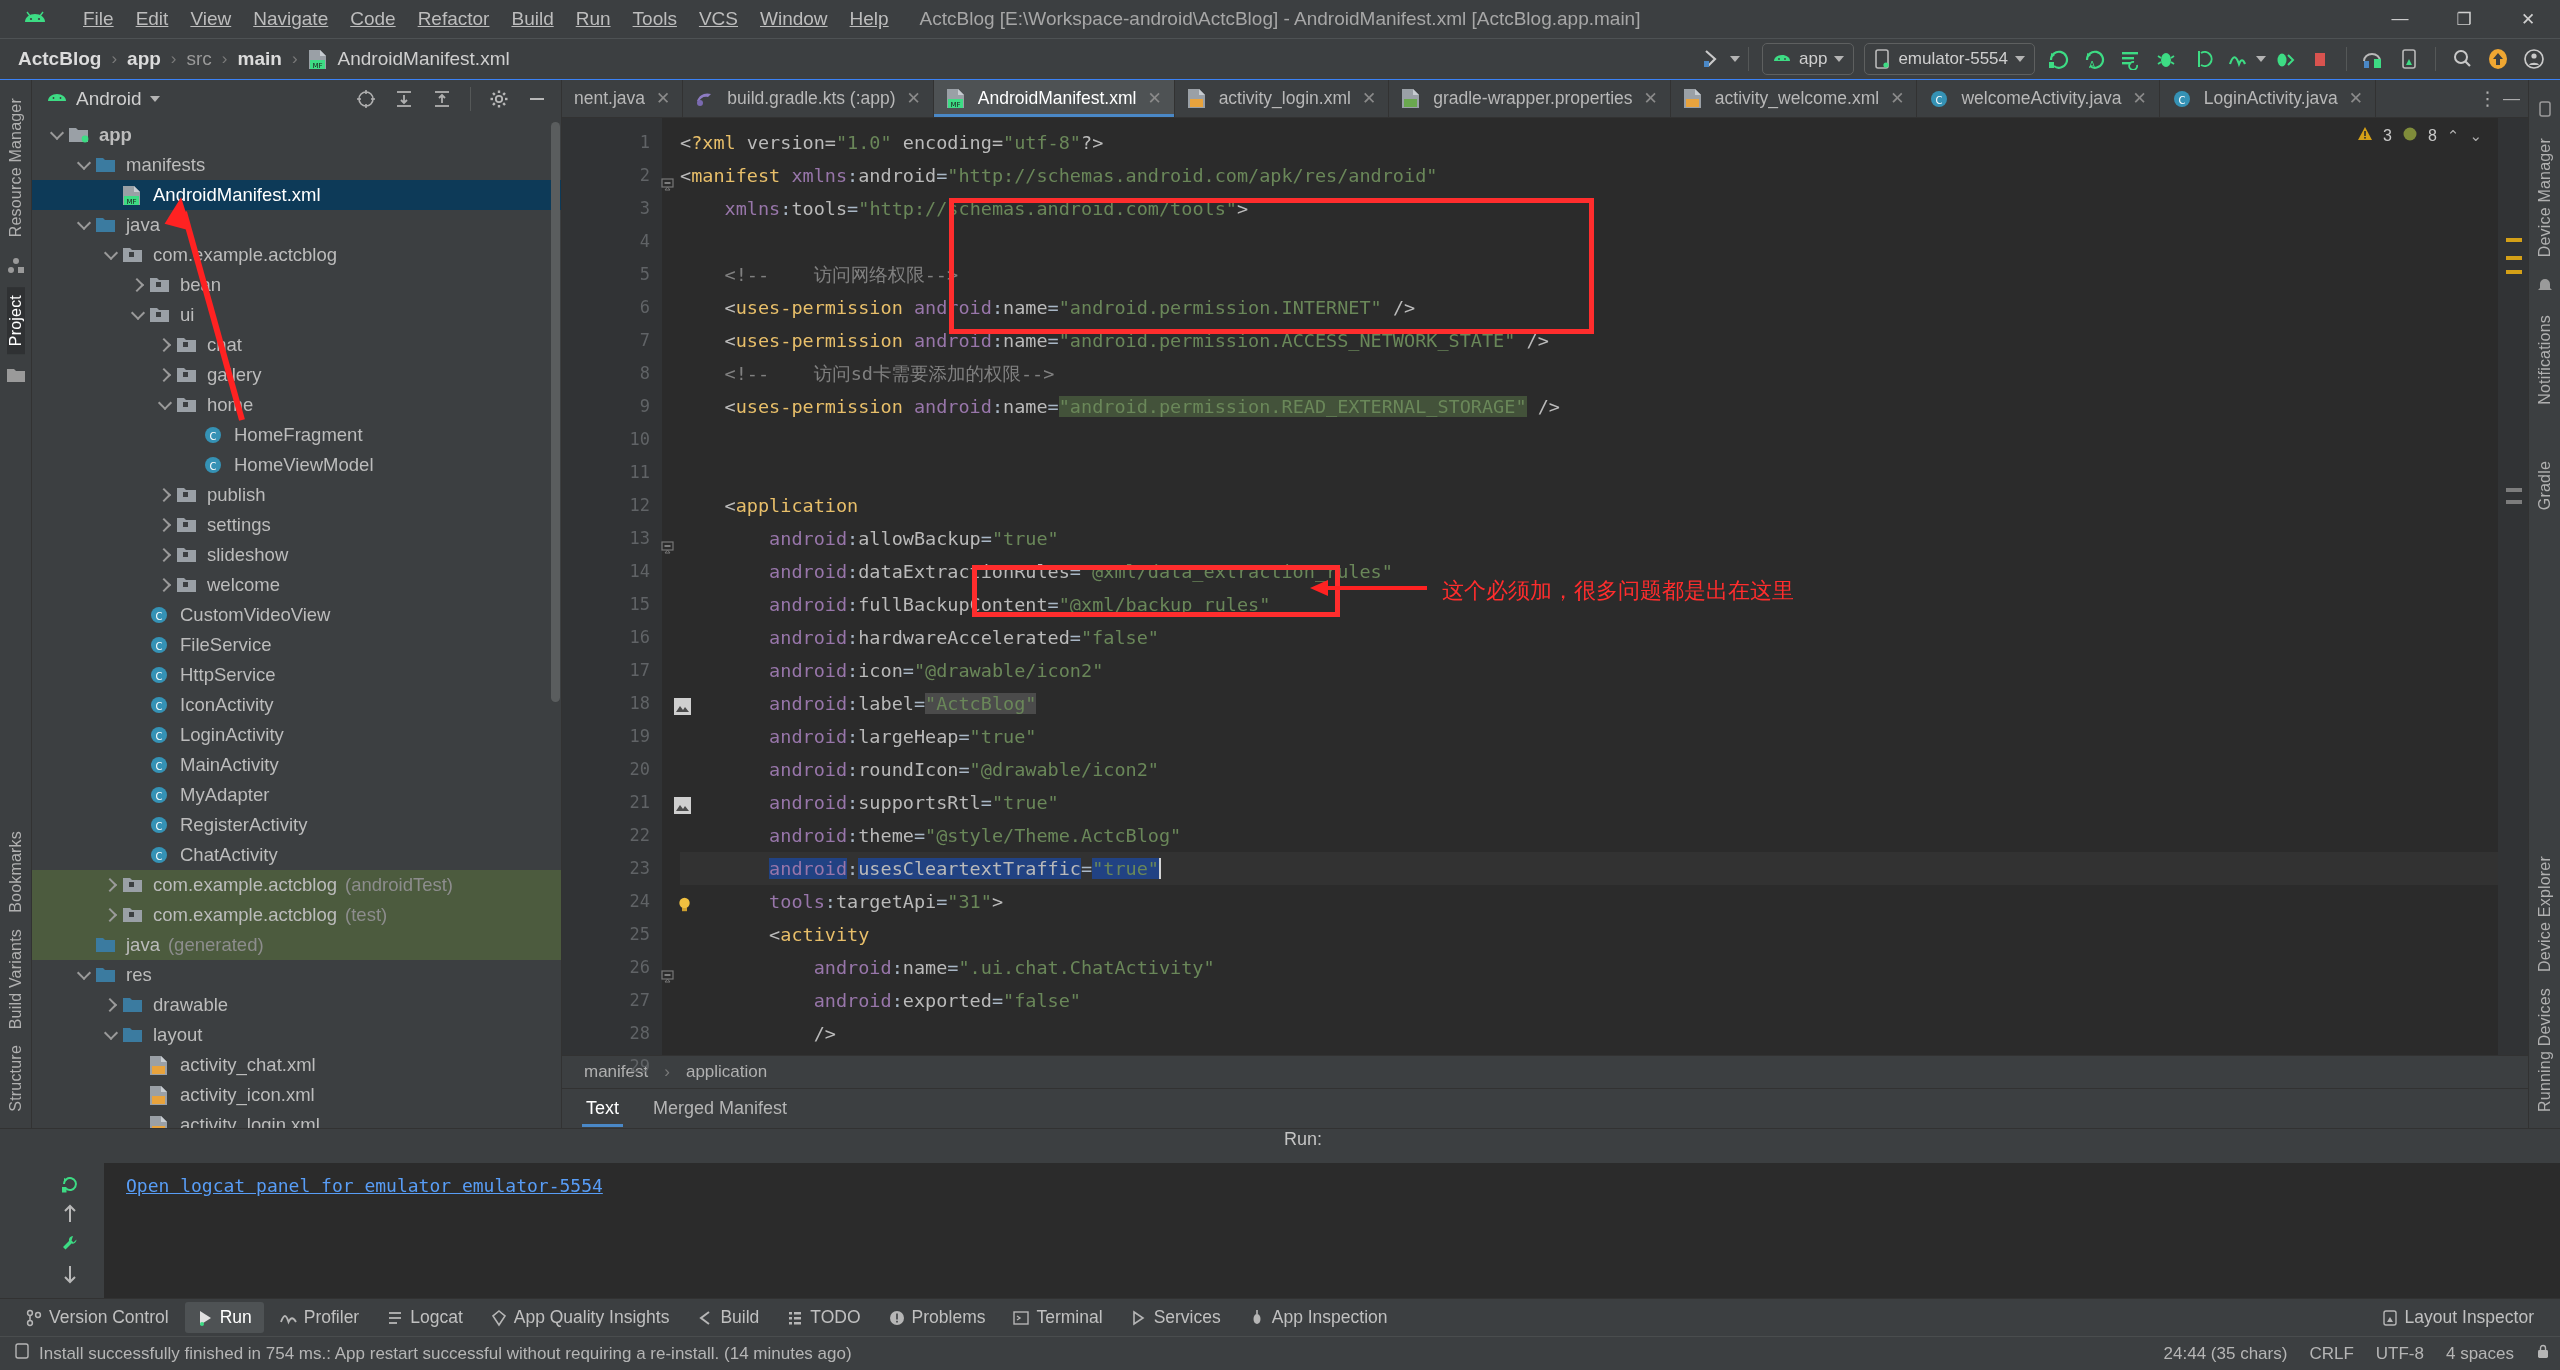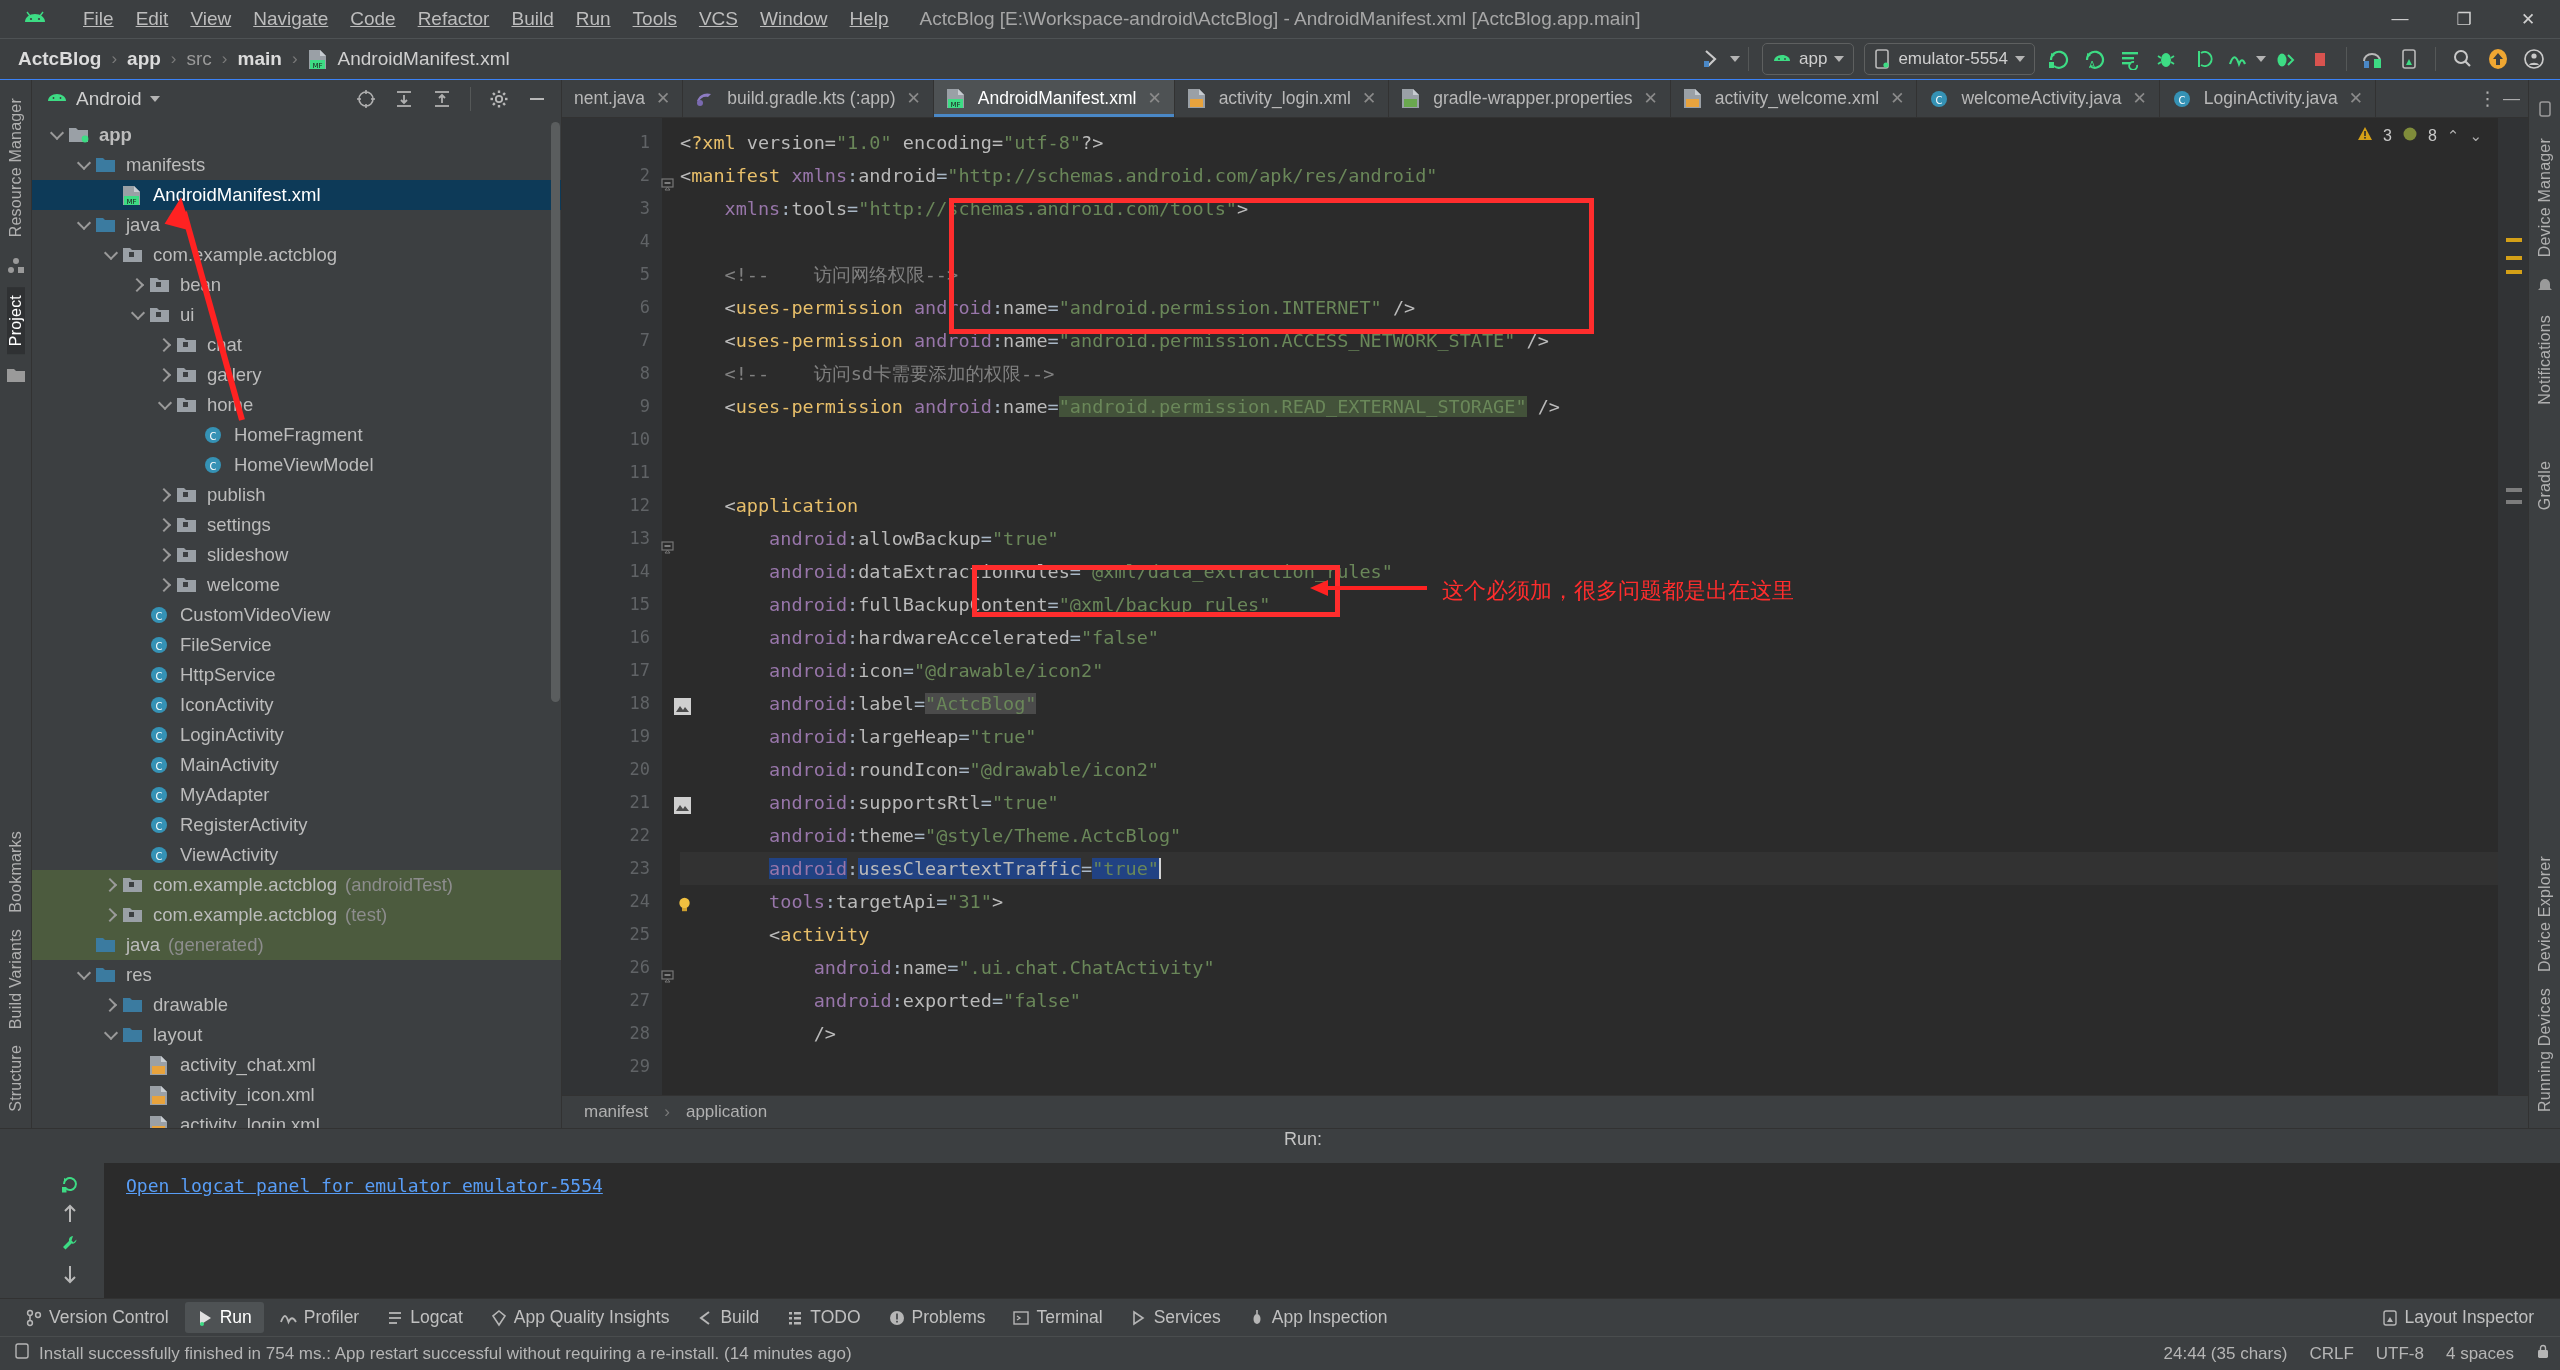"ViewActivity" span.lbl { text: ViewActivity -> ChatActivity }
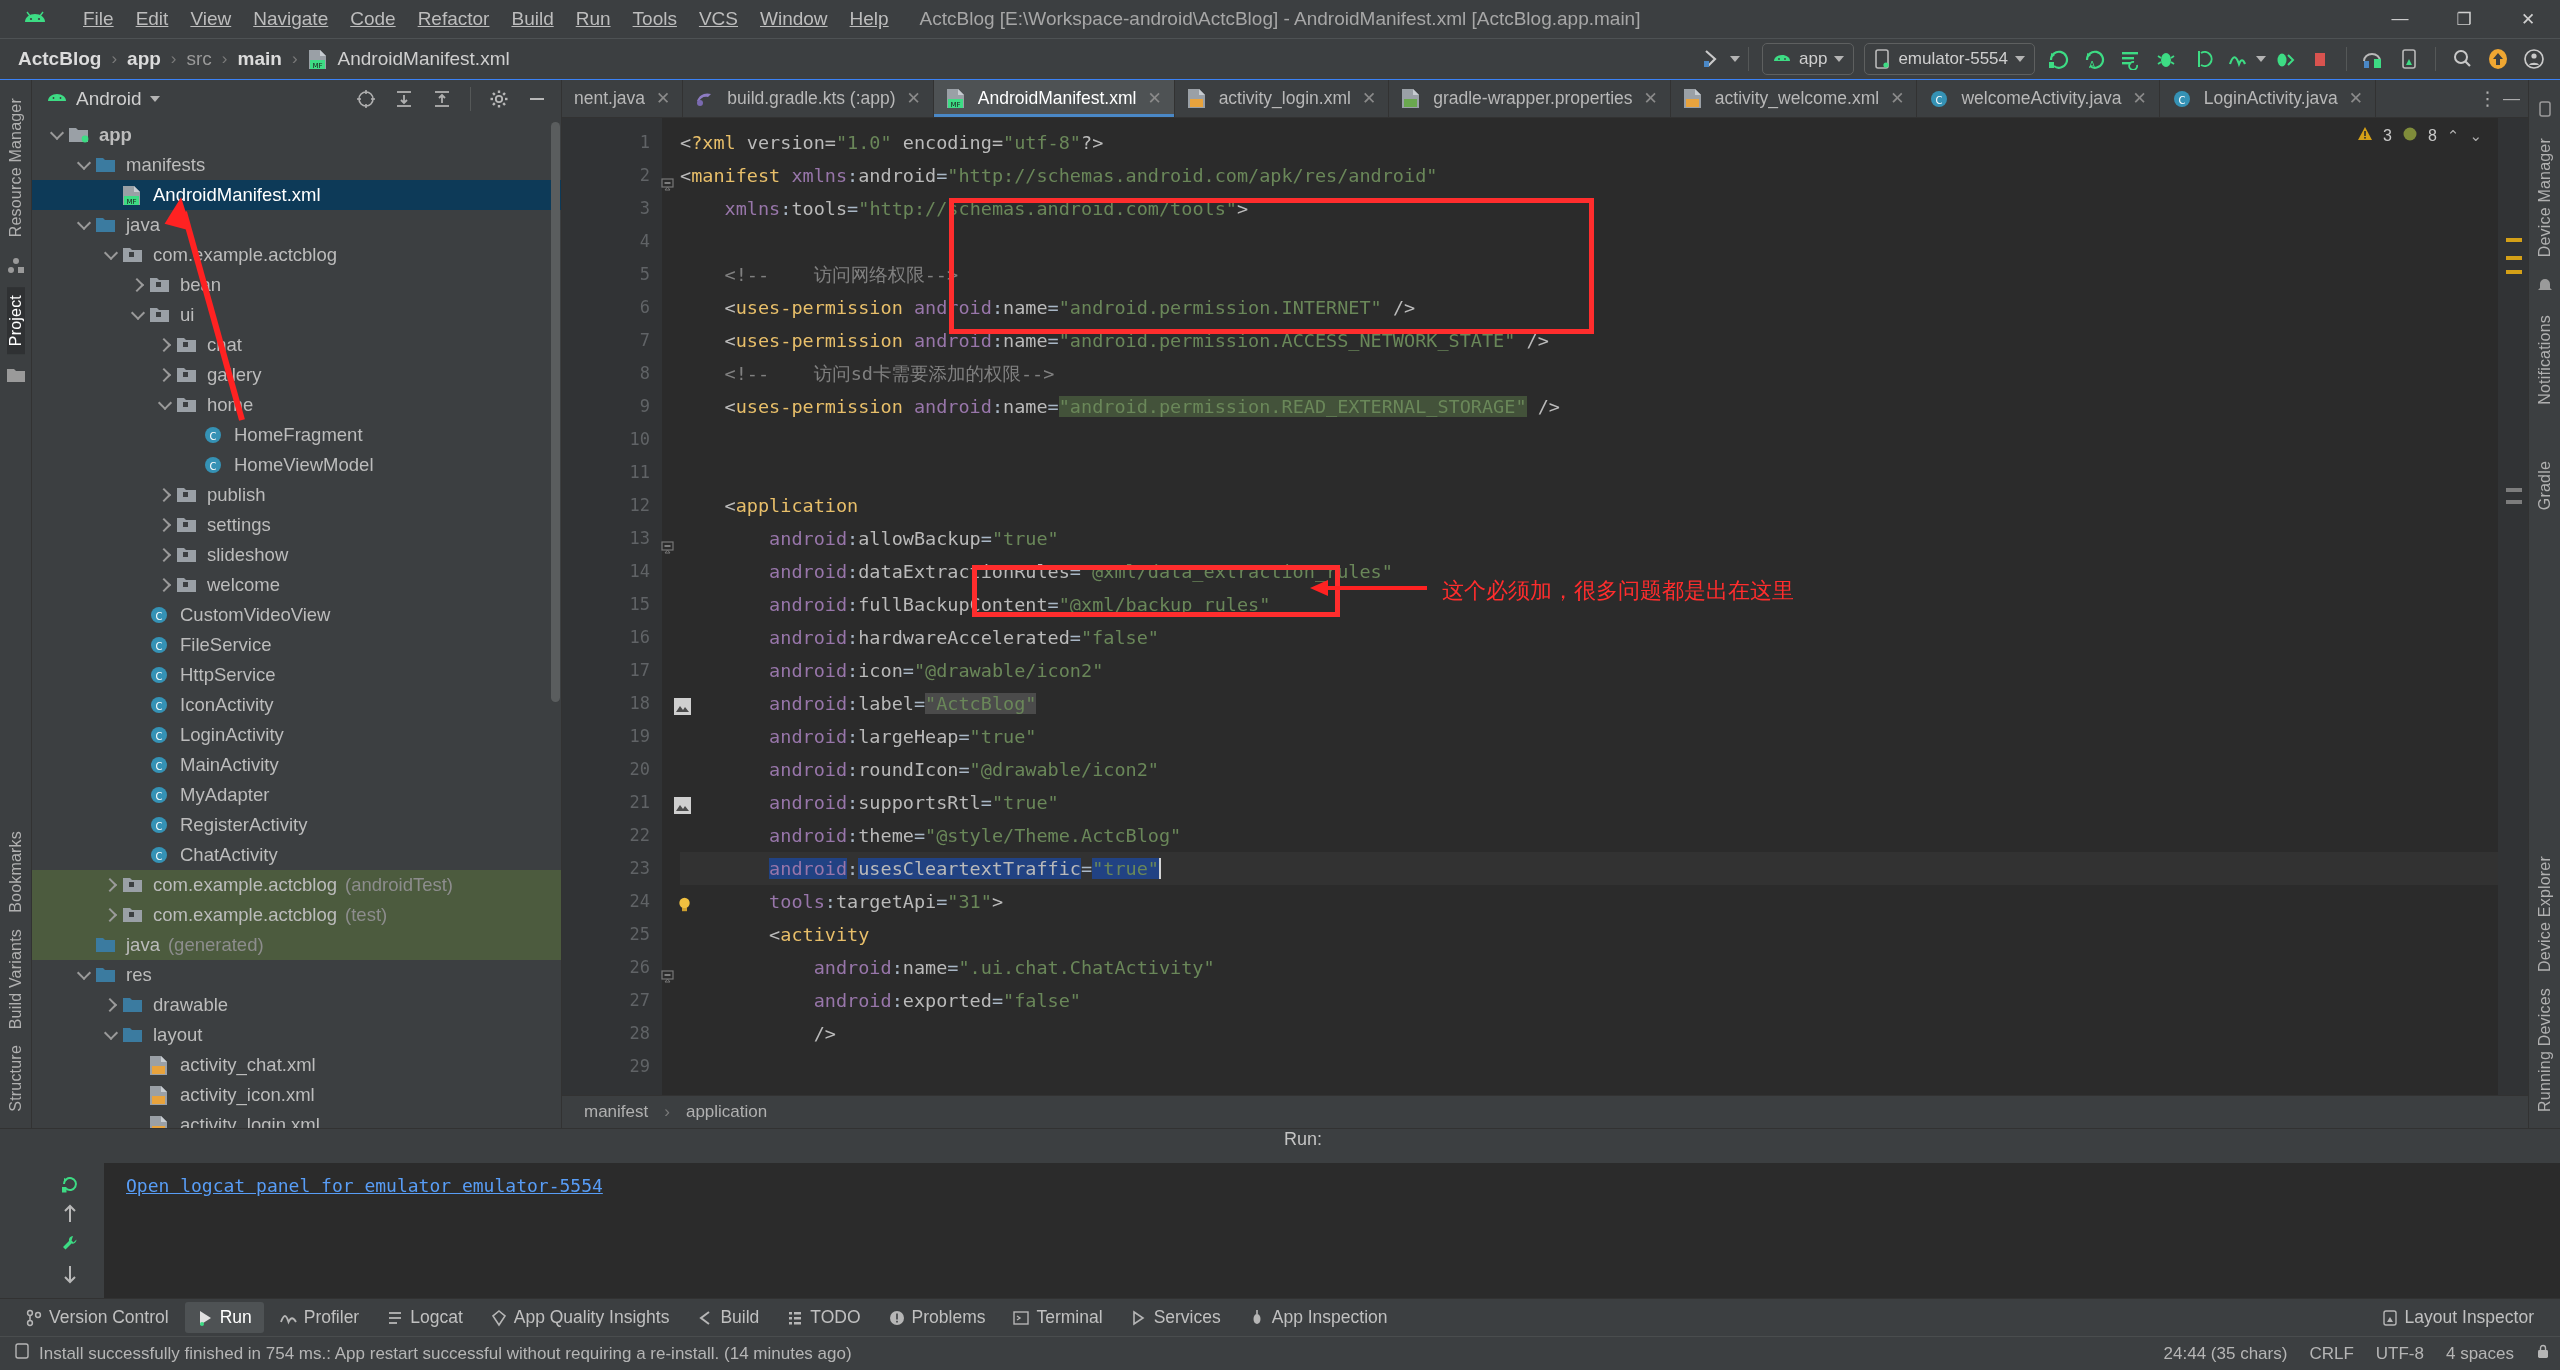"Text" div.view-tabs { html: none -> <div> <div>Text</div> <div>Merged Manifest</div> </div> }
